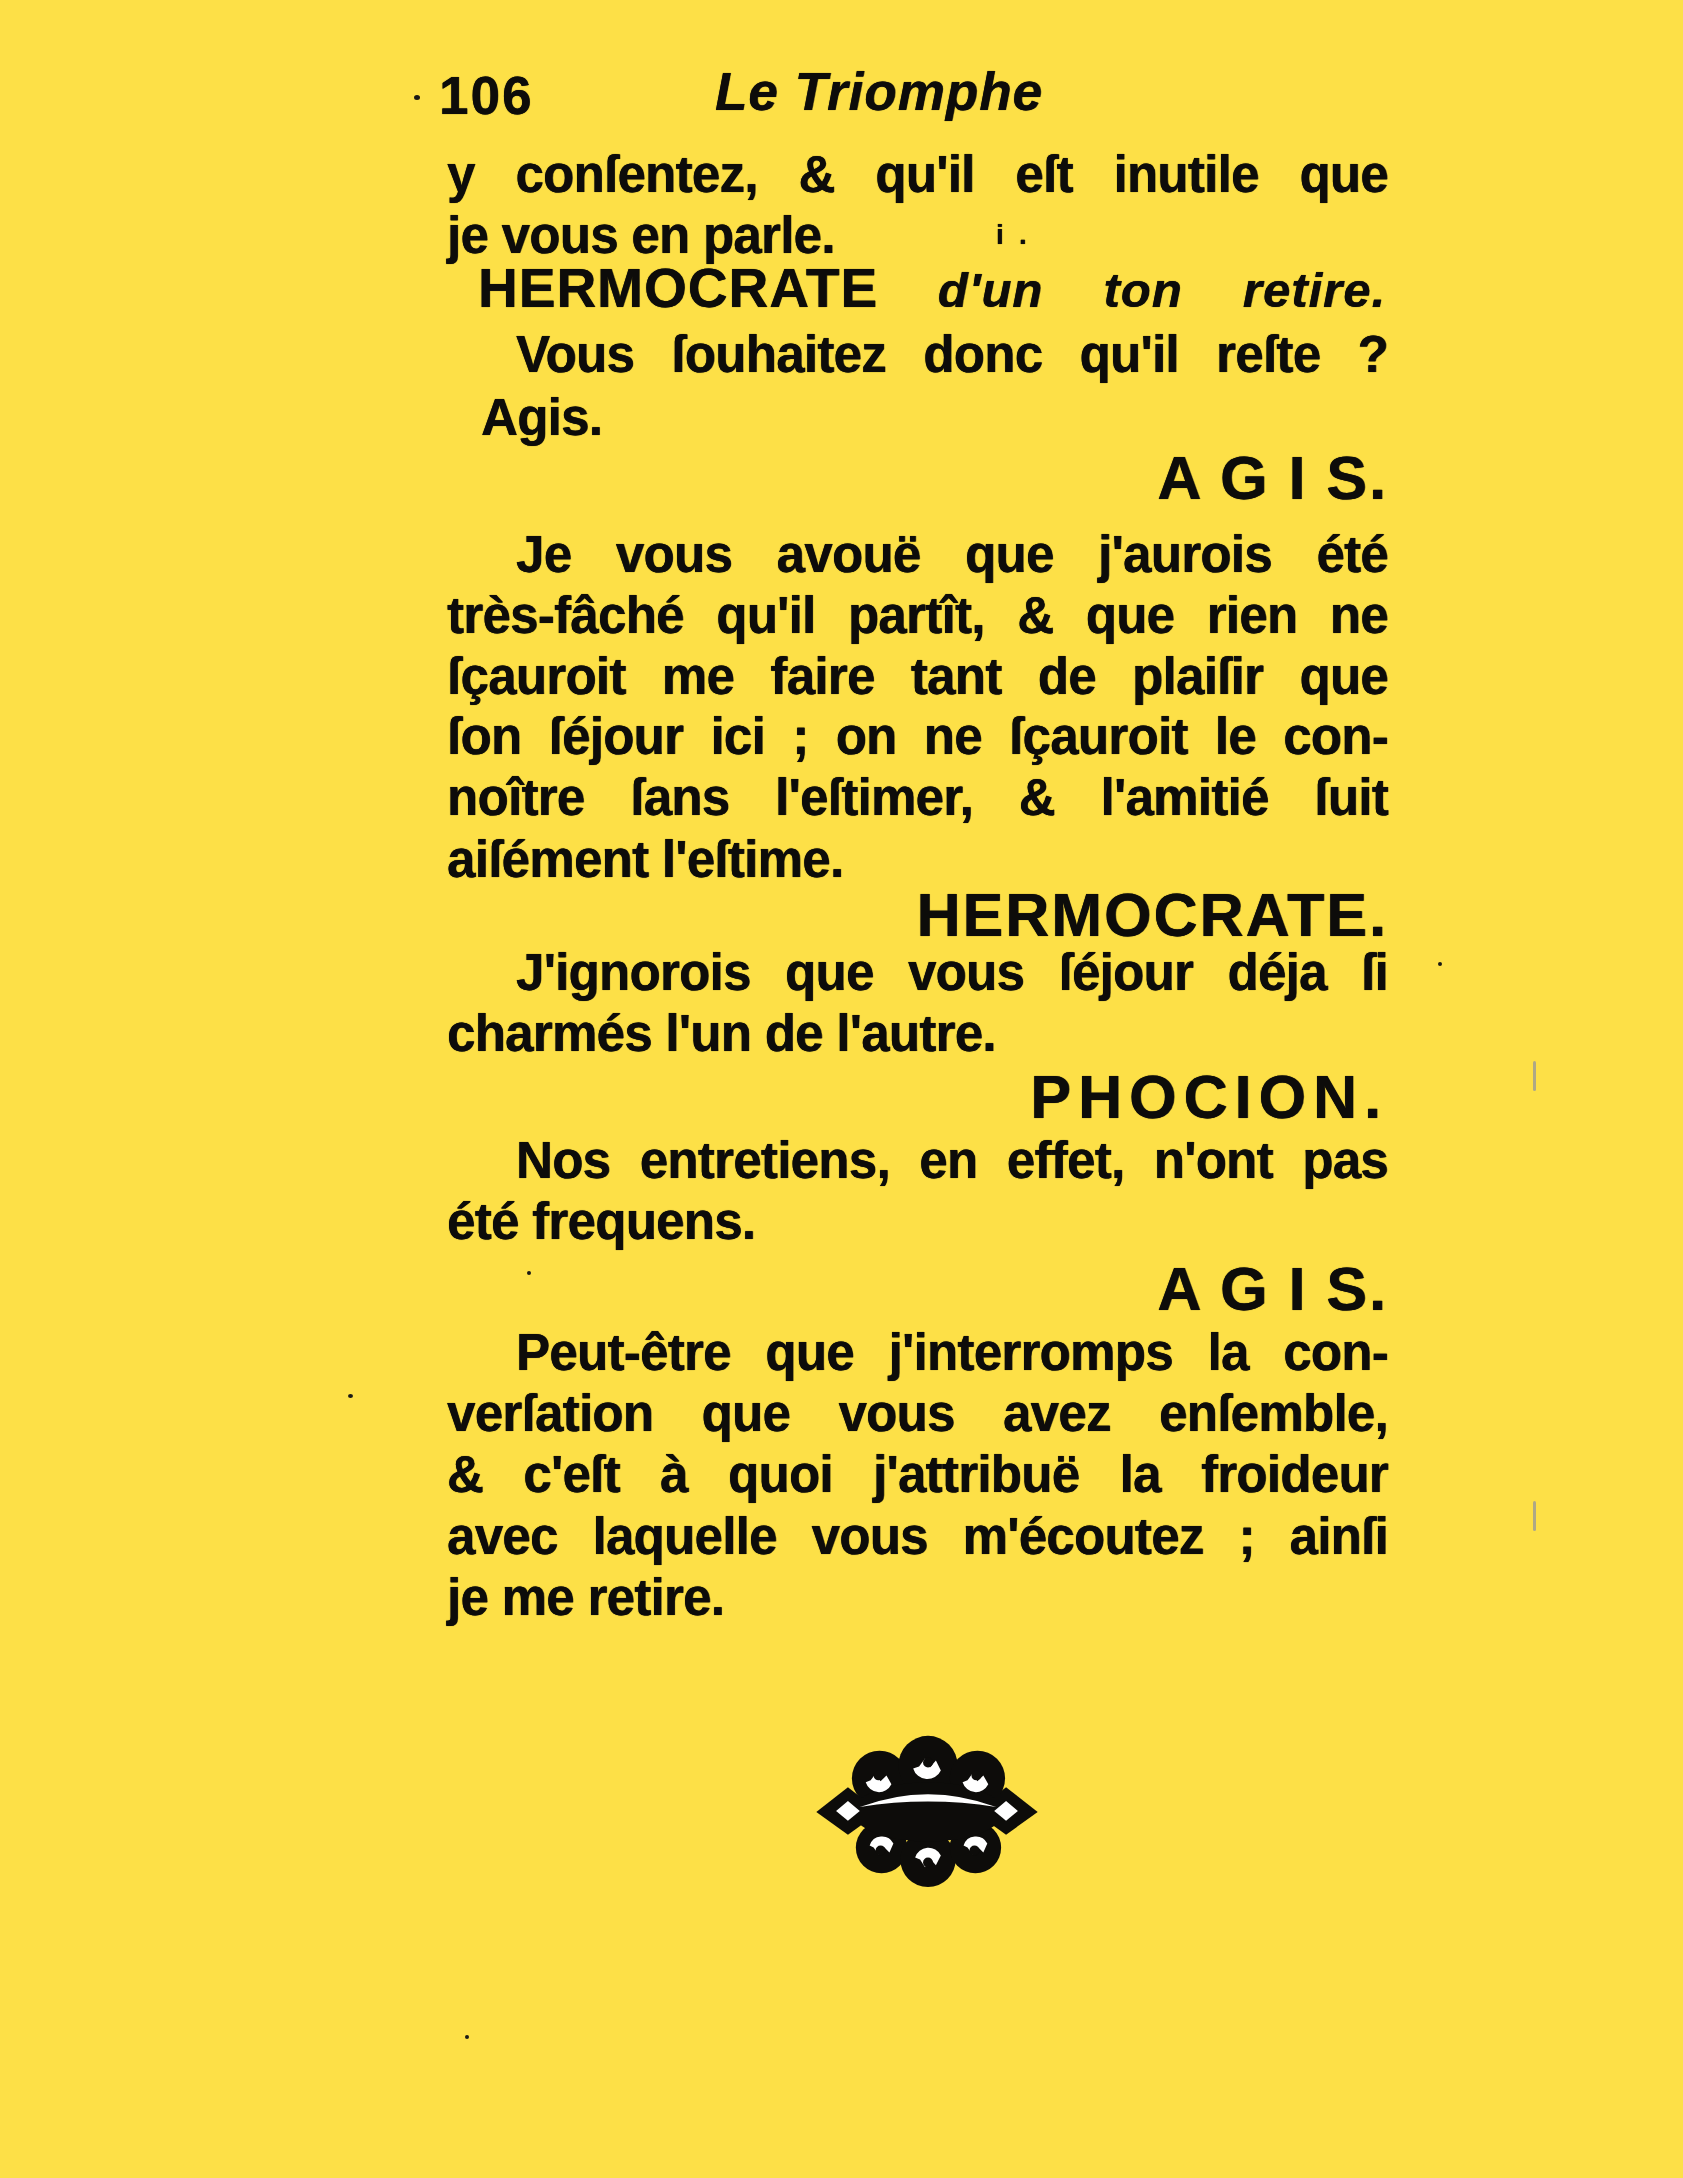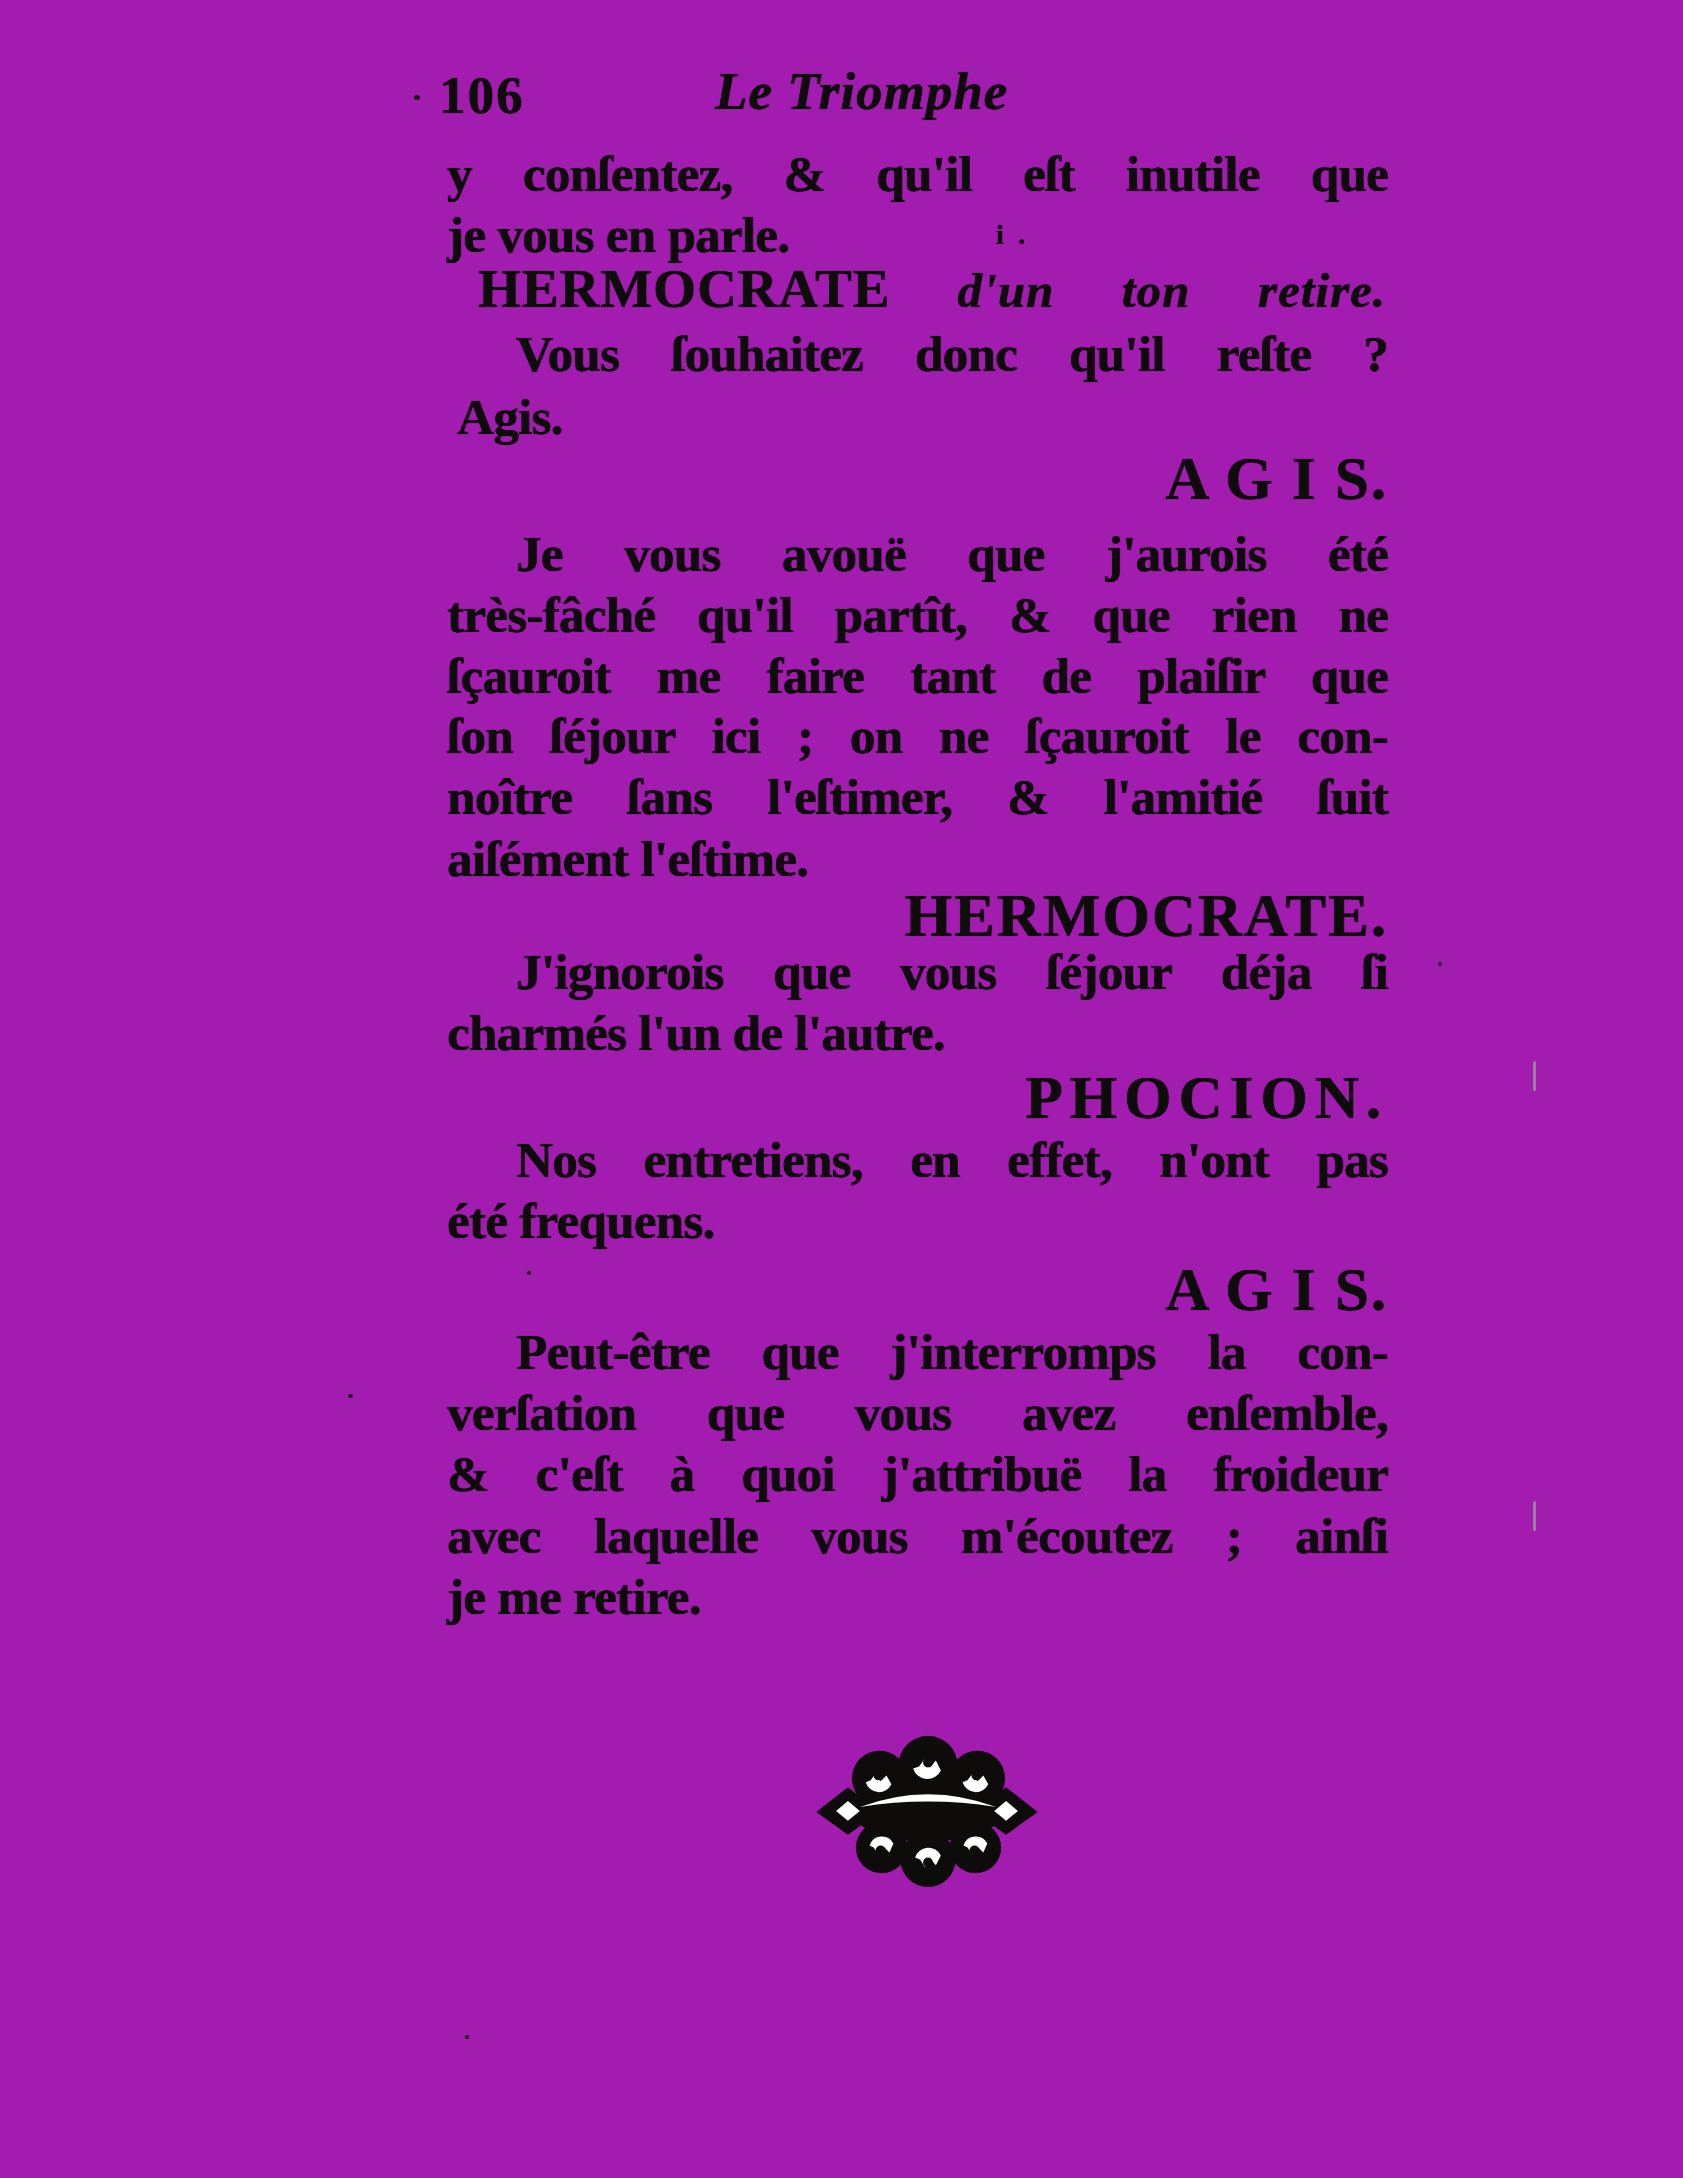"106" .page { background: #a21caf -> #fde047; font-family: Liberation Serif, serif -> Liberation Sans, sans-serif }
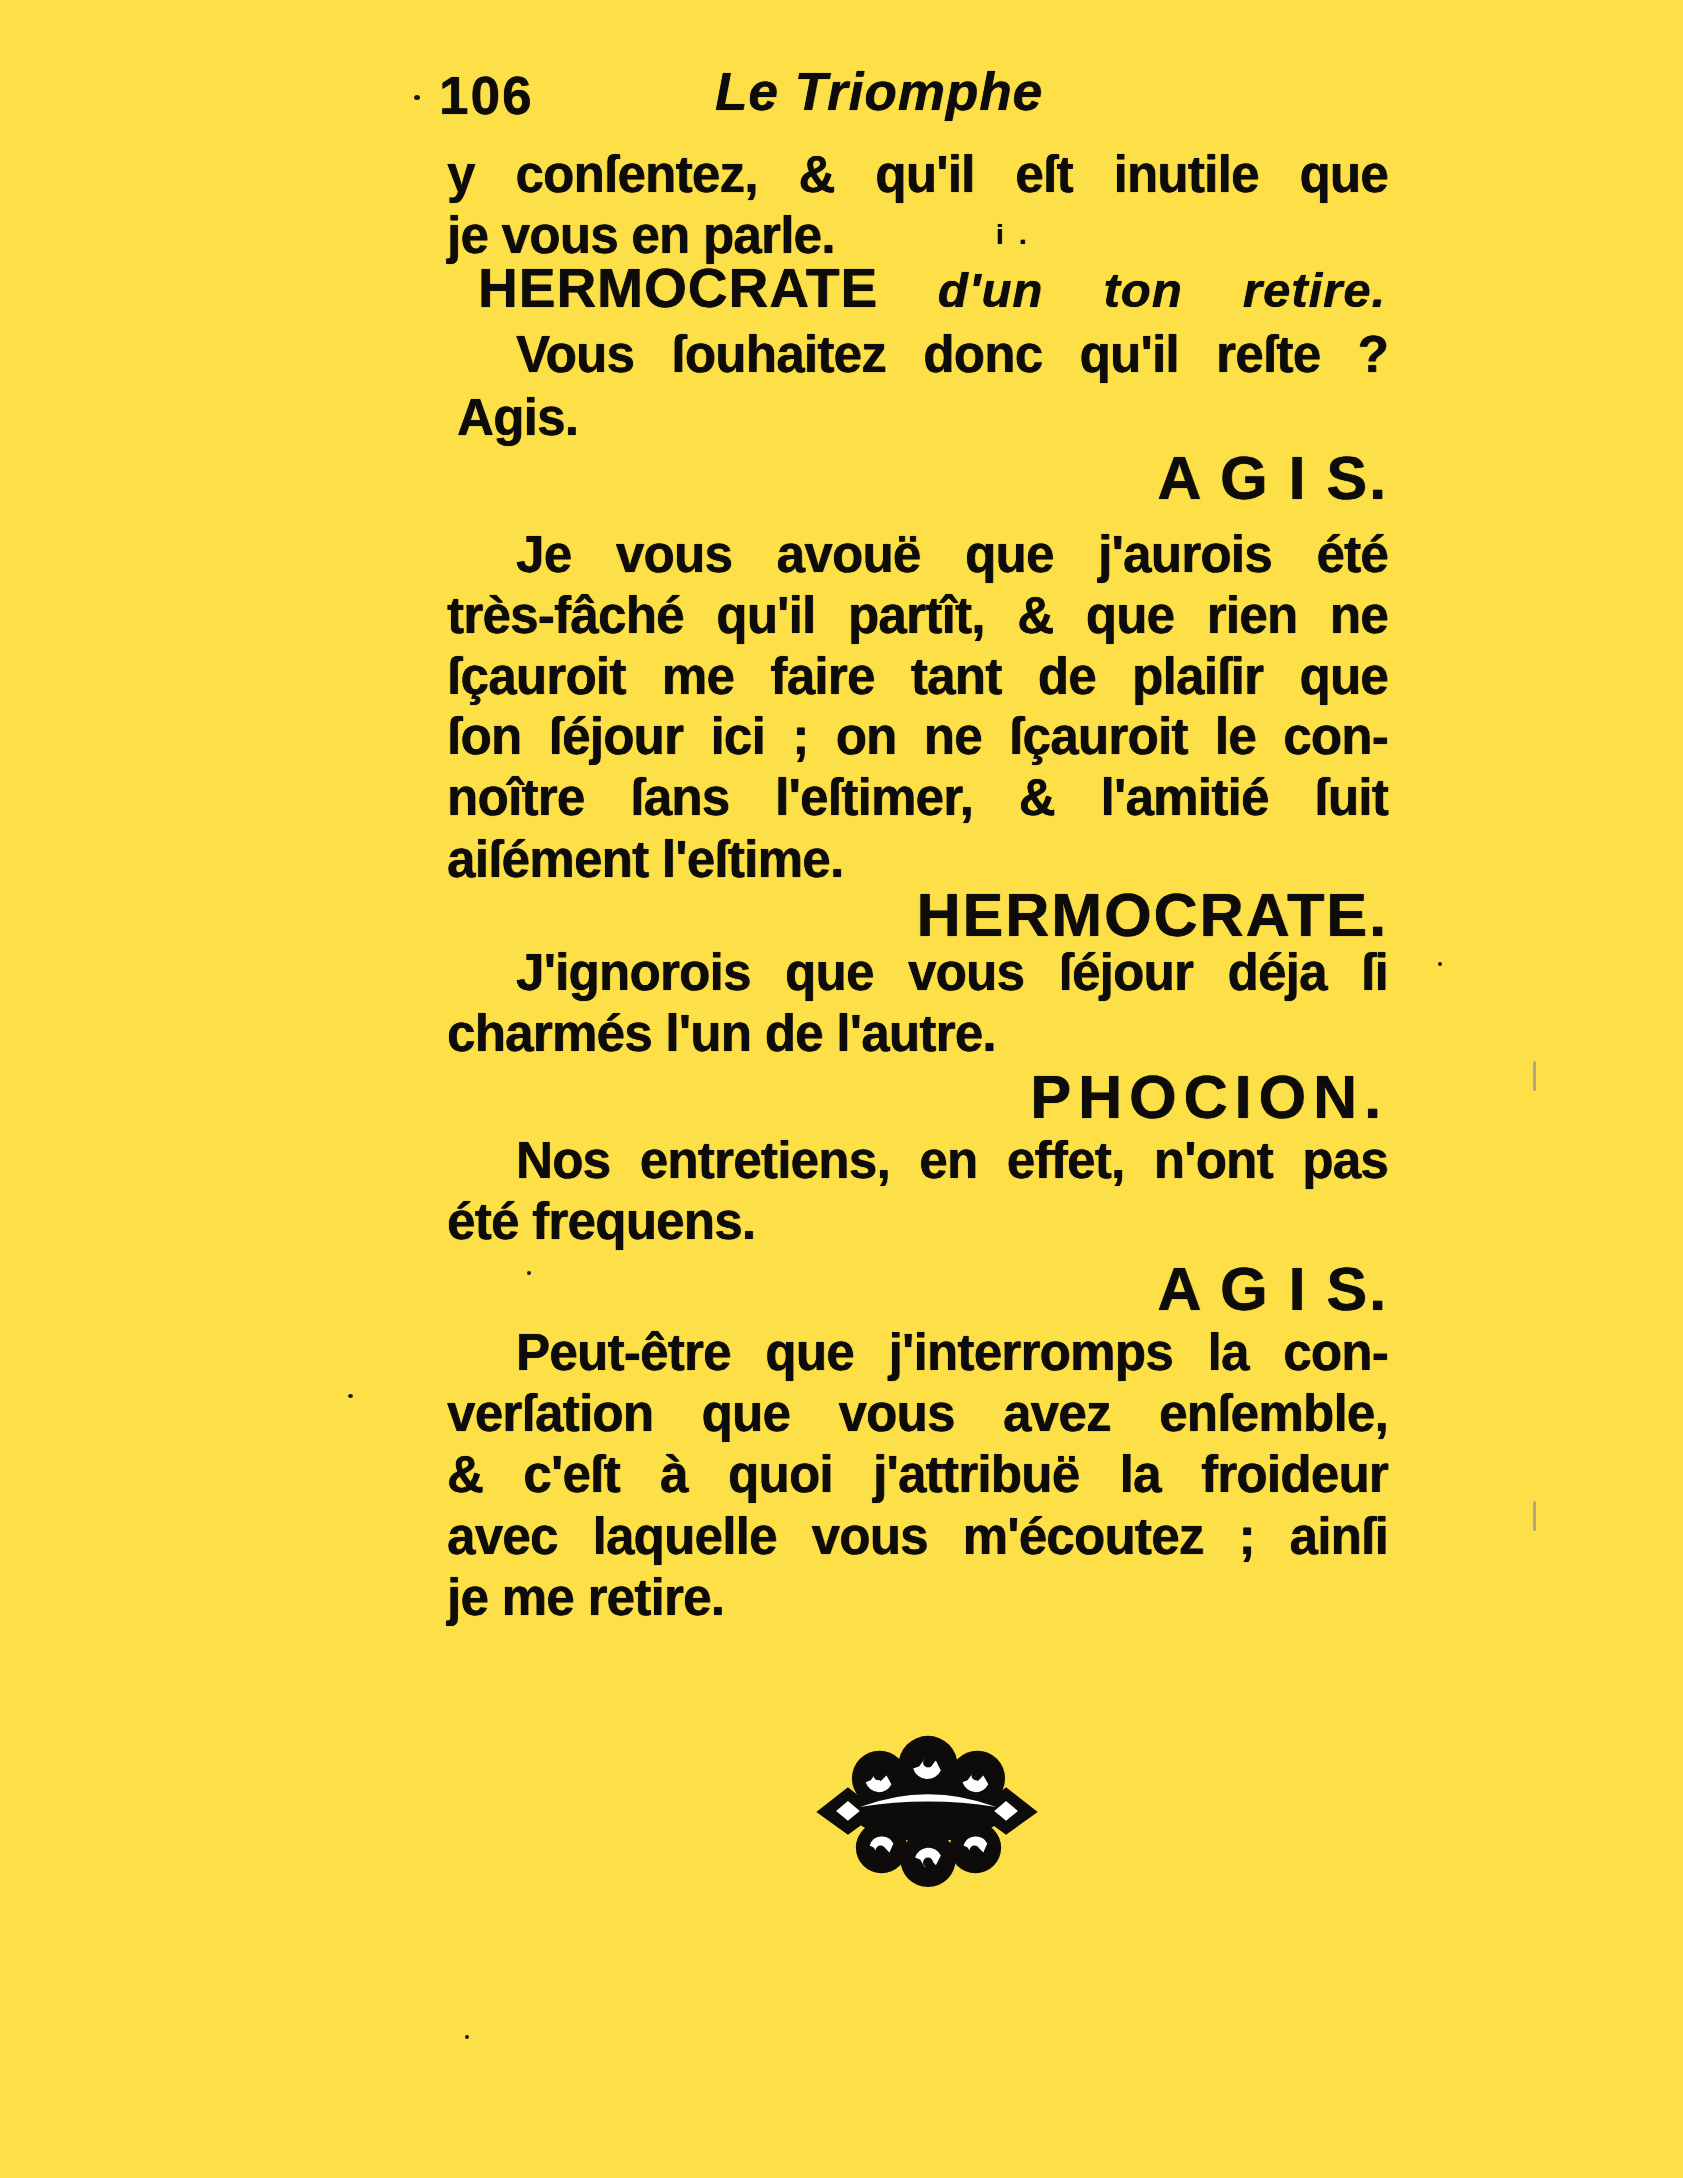"Agis." div.line { left: 457px -> 481px }
